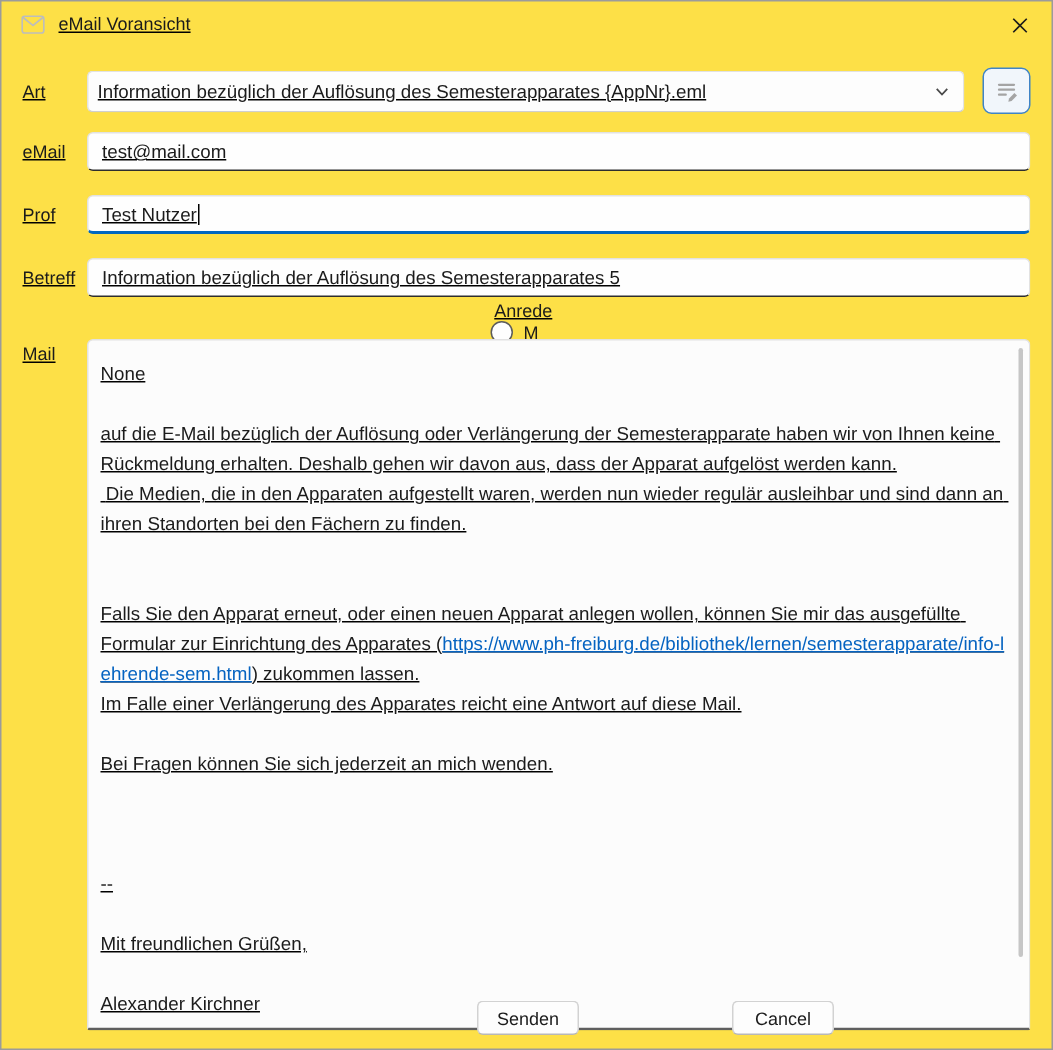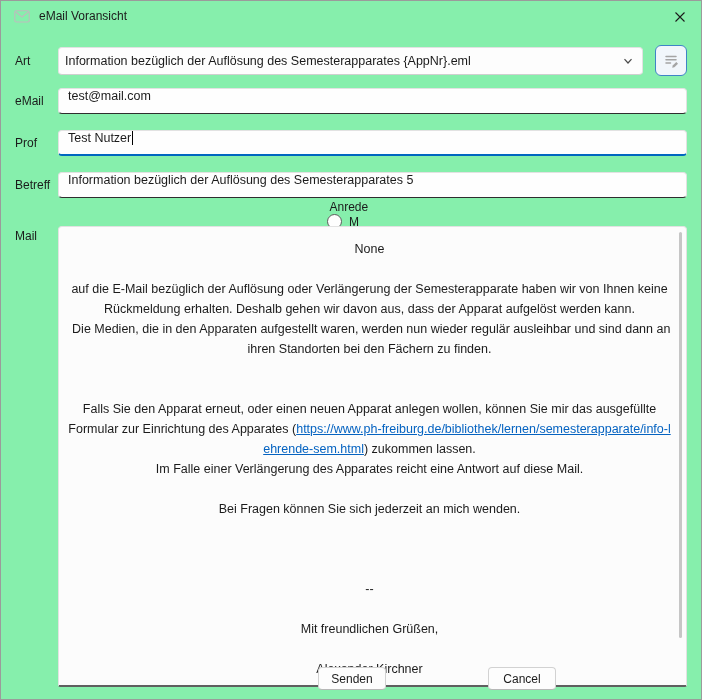"eMail Voransicht" .dialog { background: #86efac -> #fde047; text-decoration: none -> underline }
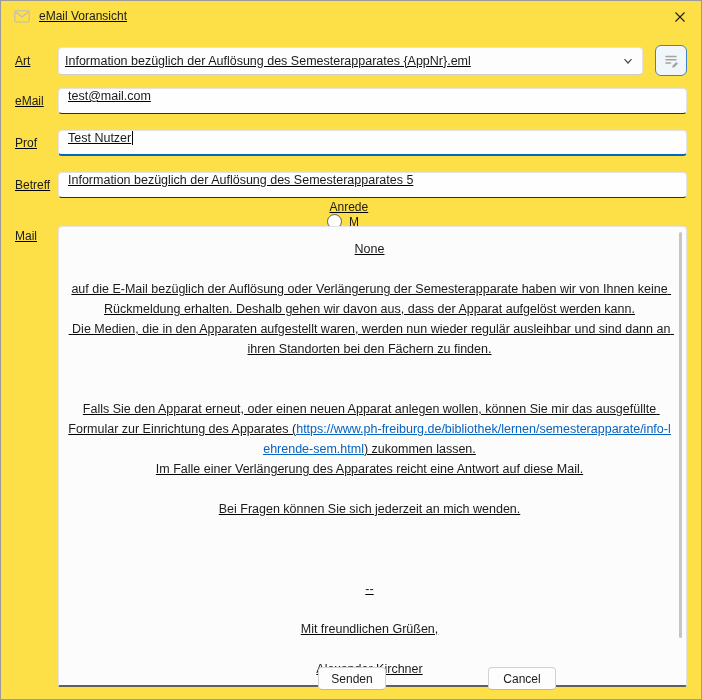"test@mail.com" .field { align-items: flex-start -> center }
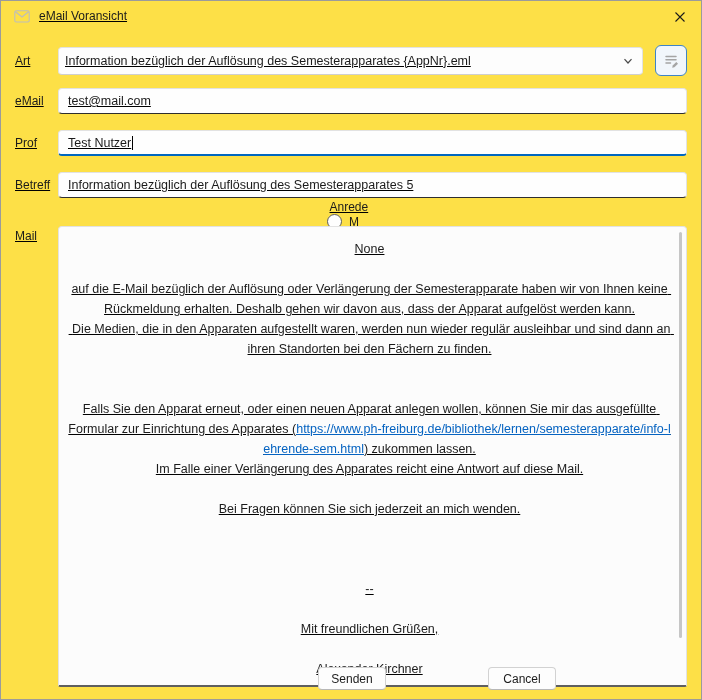"None" .mail-text { text-align: center -> none }
